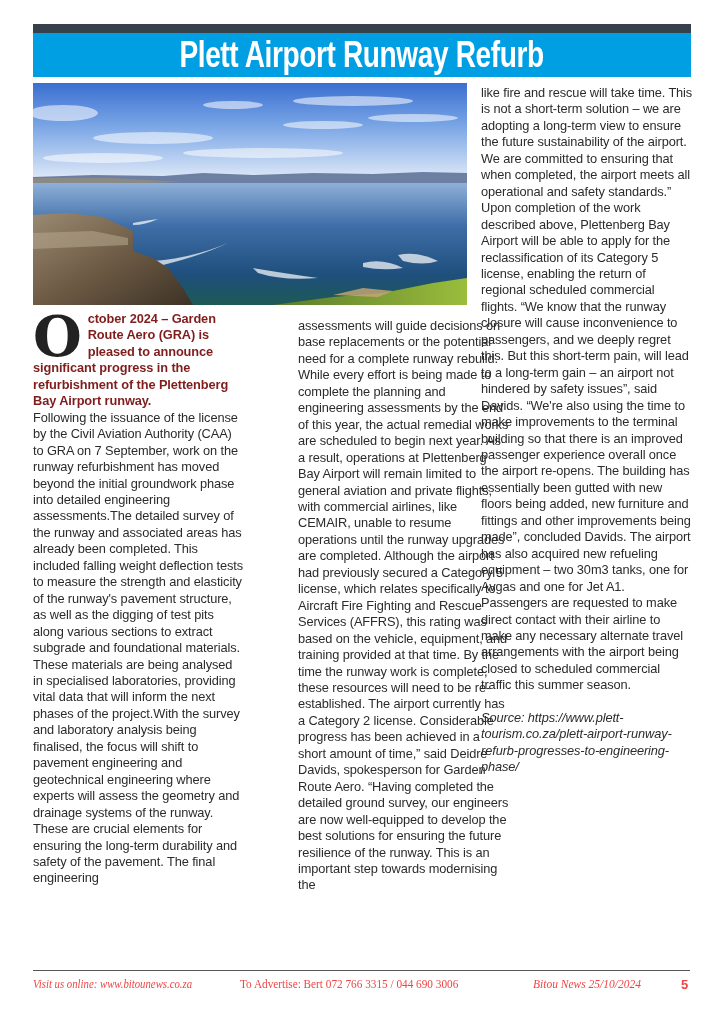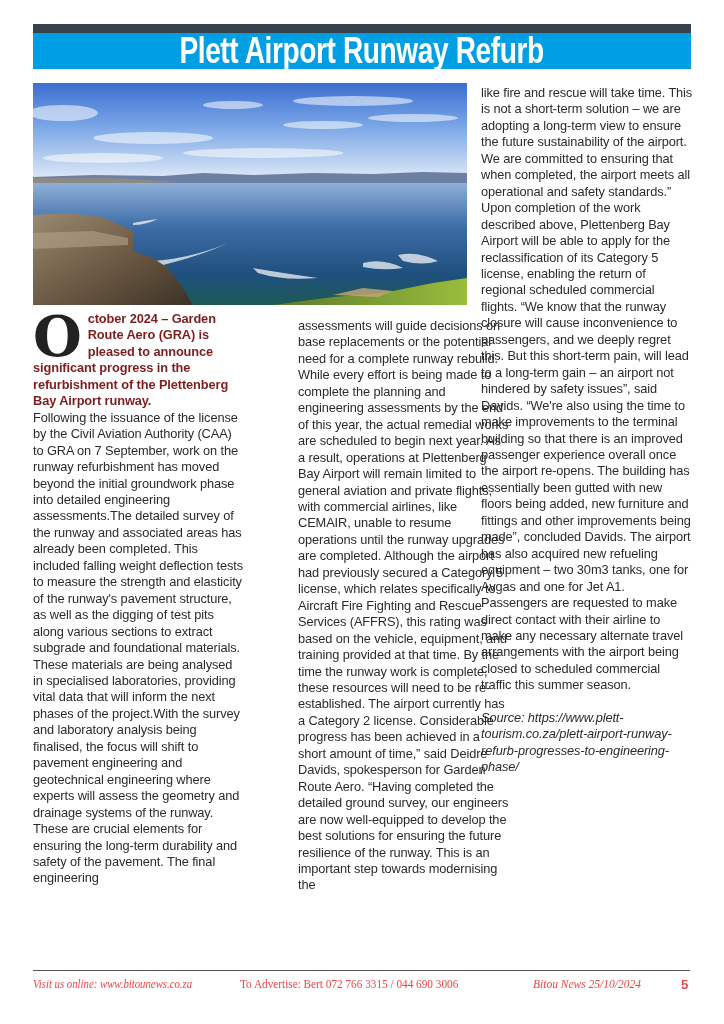"Plett Airport Runway Refurb" .title-bar { height: 36px -> 44px }
